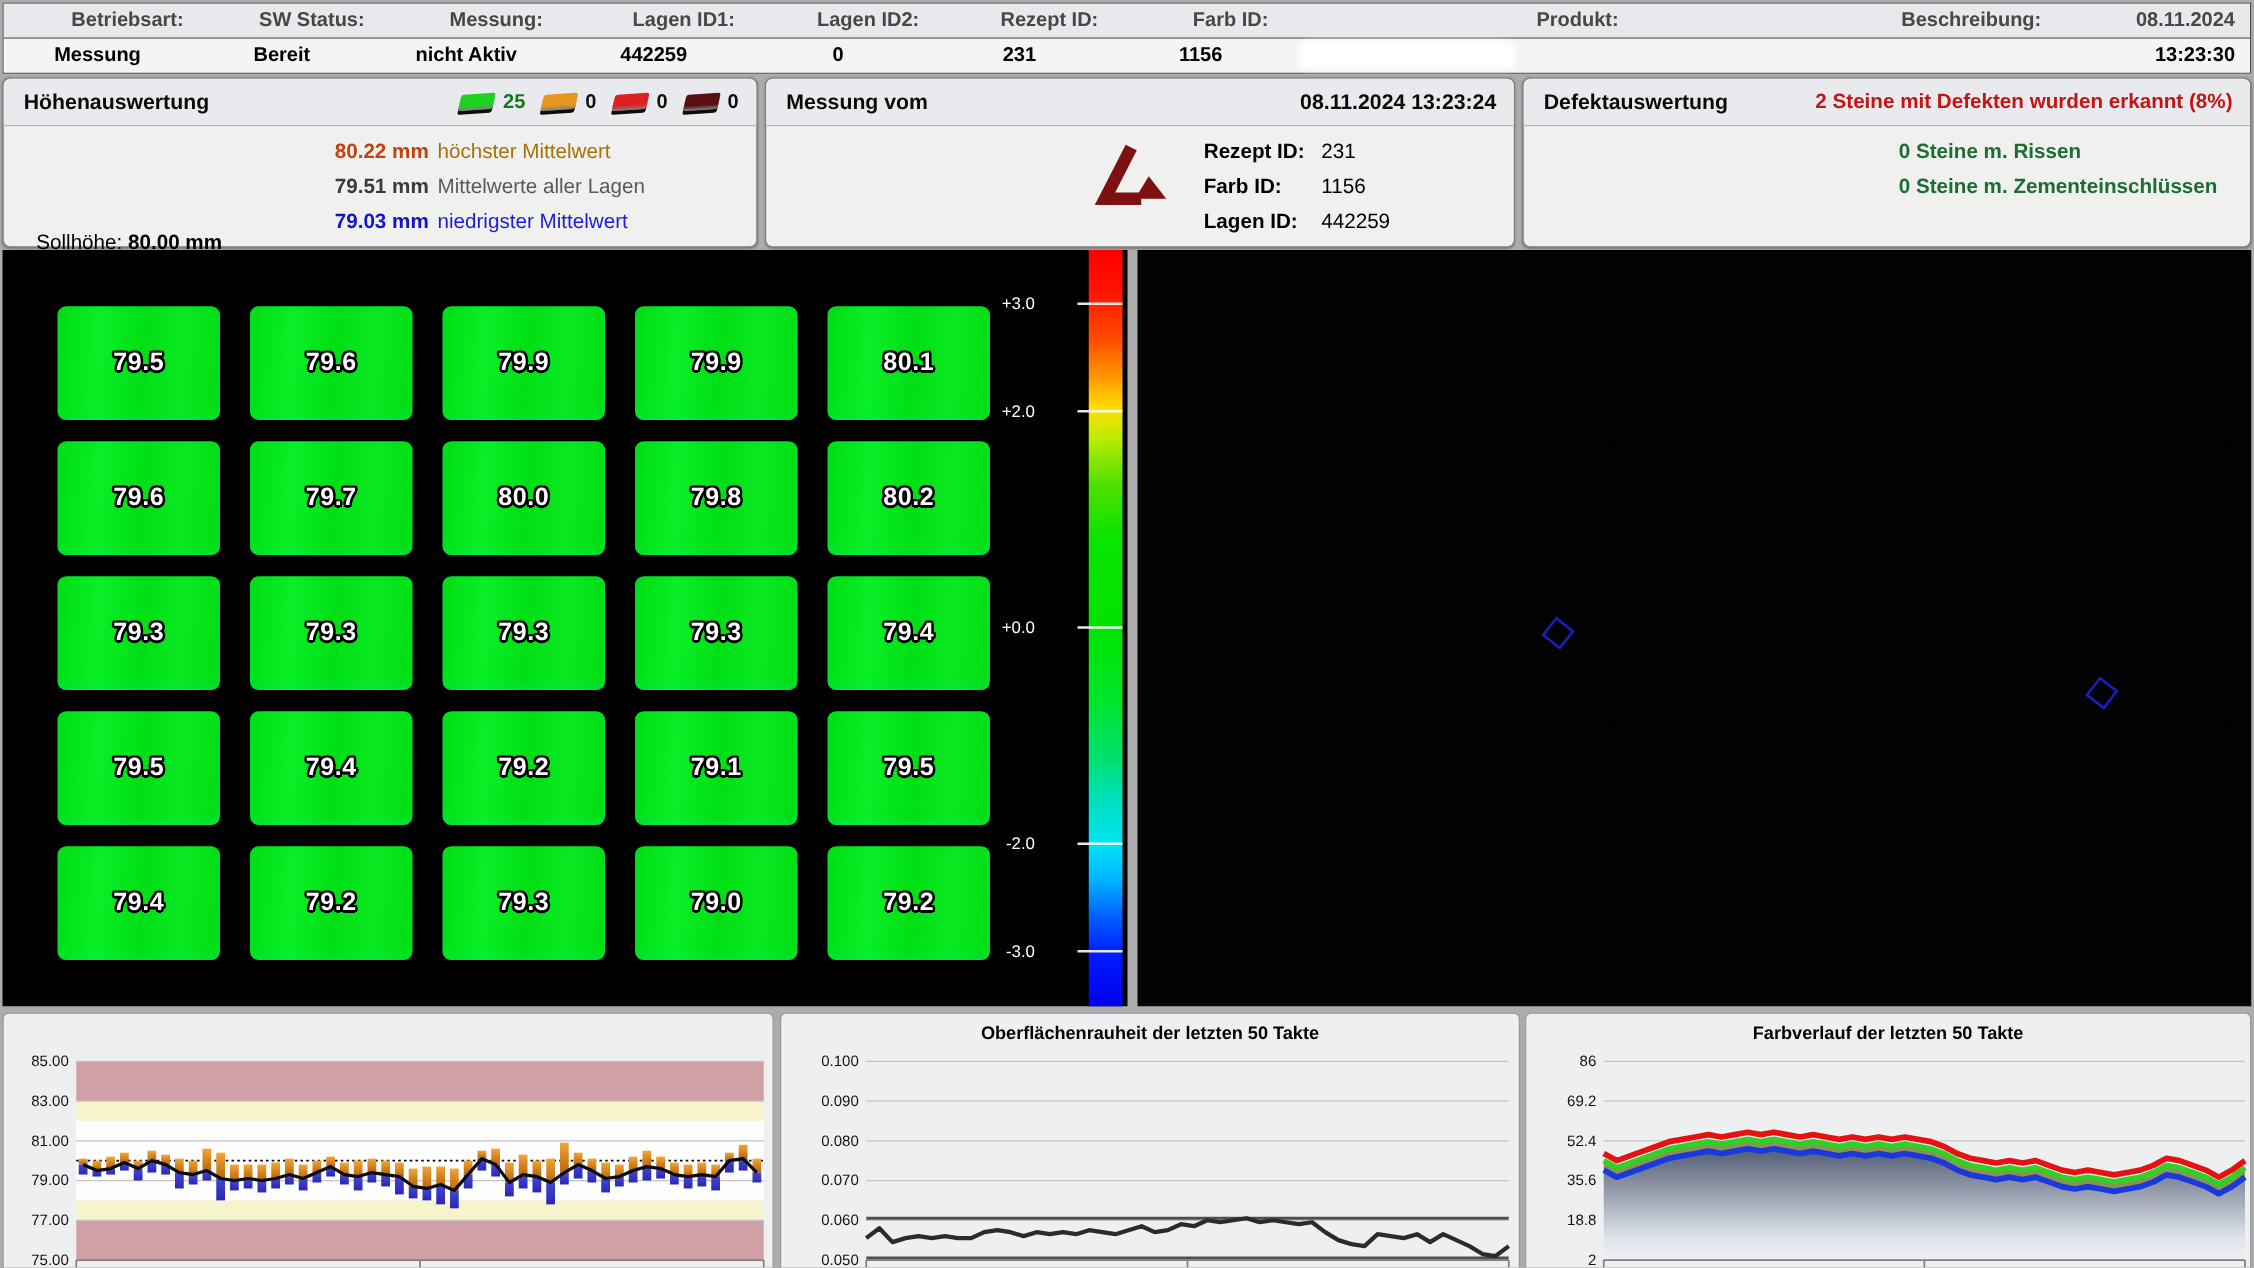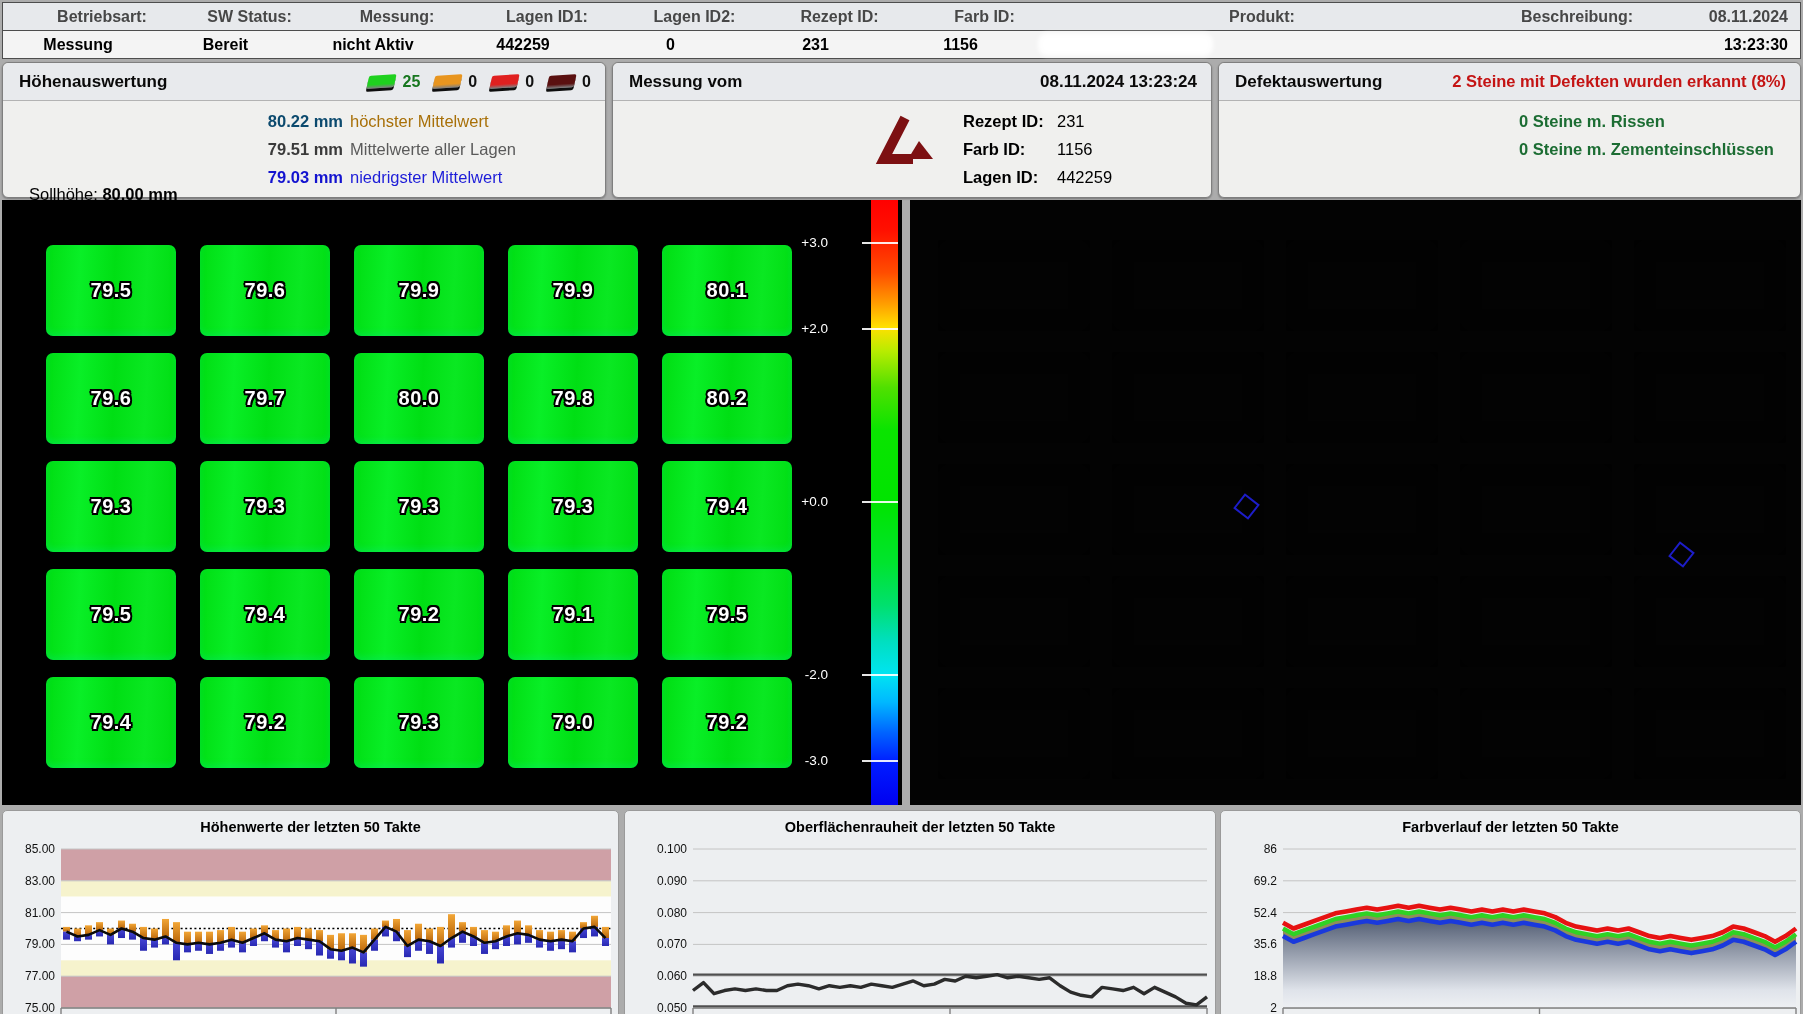"80.22 mm" div.stat-value { color: #0c4a6e -> #c2410c }
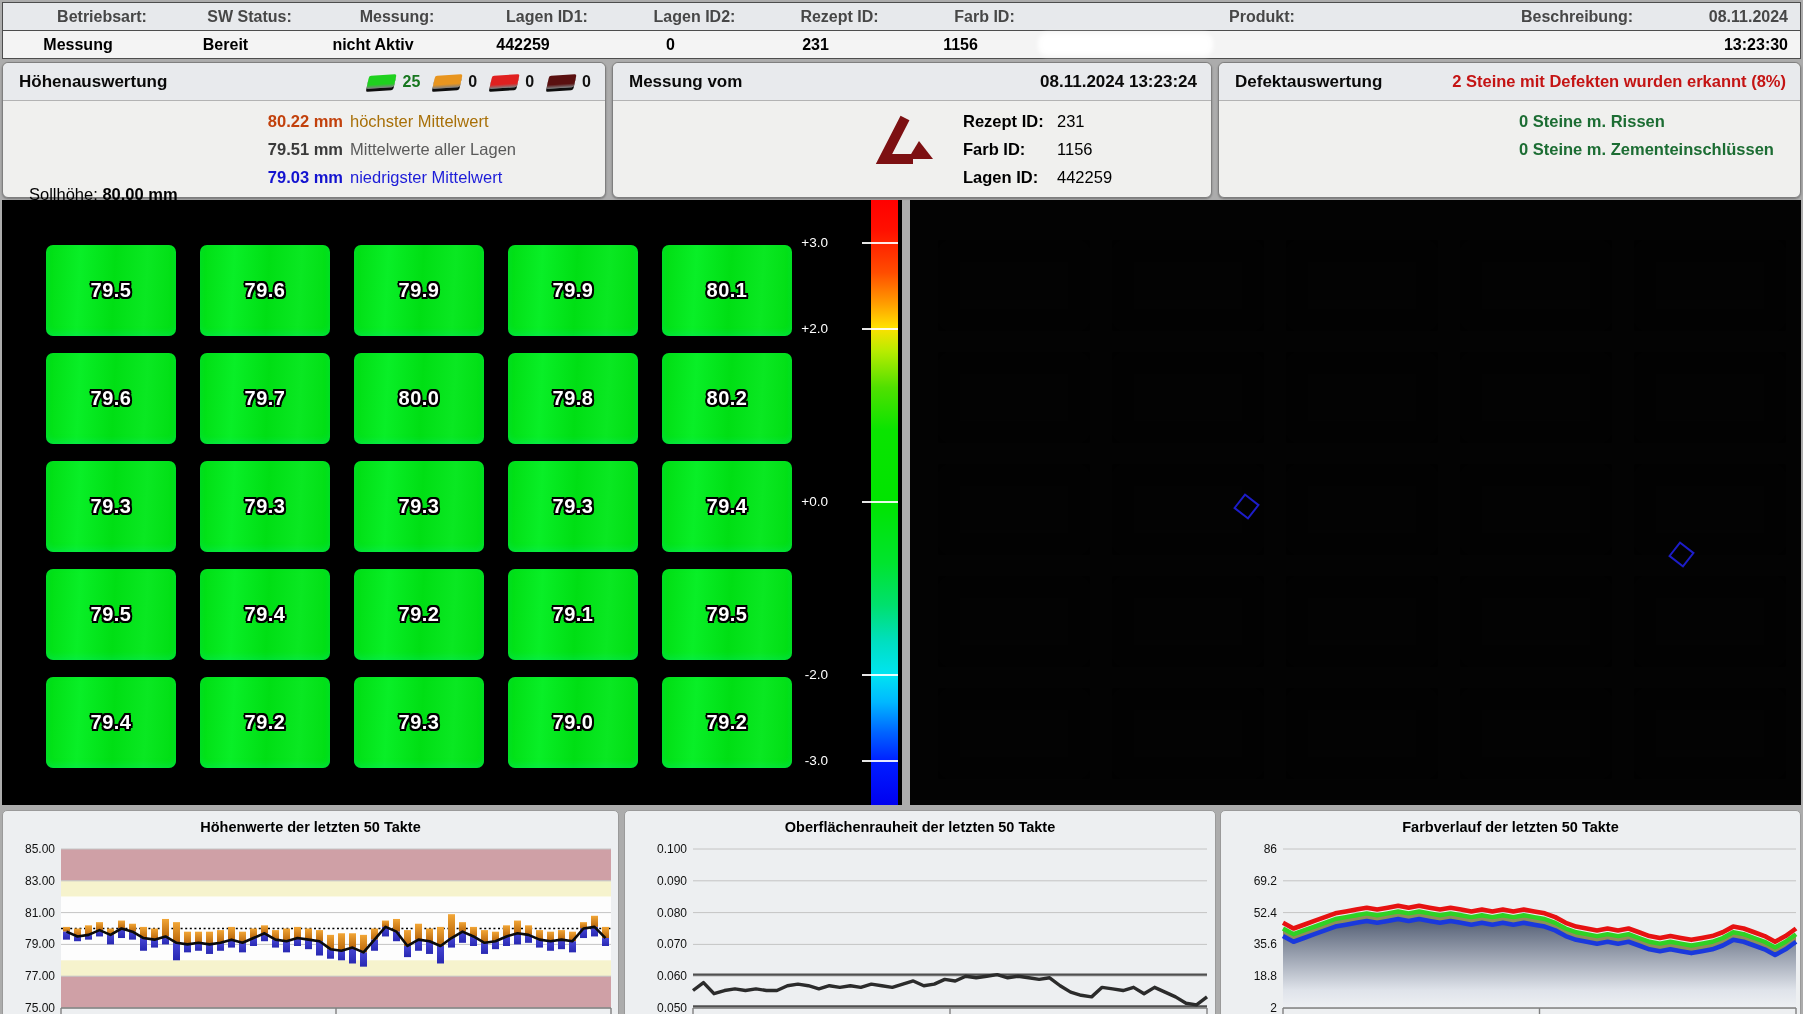"Höhenwerte der letzten 50 Takte" div.chart-title { html: <div>Höhenwerte der letzten 50 Takte</div> -> none }
